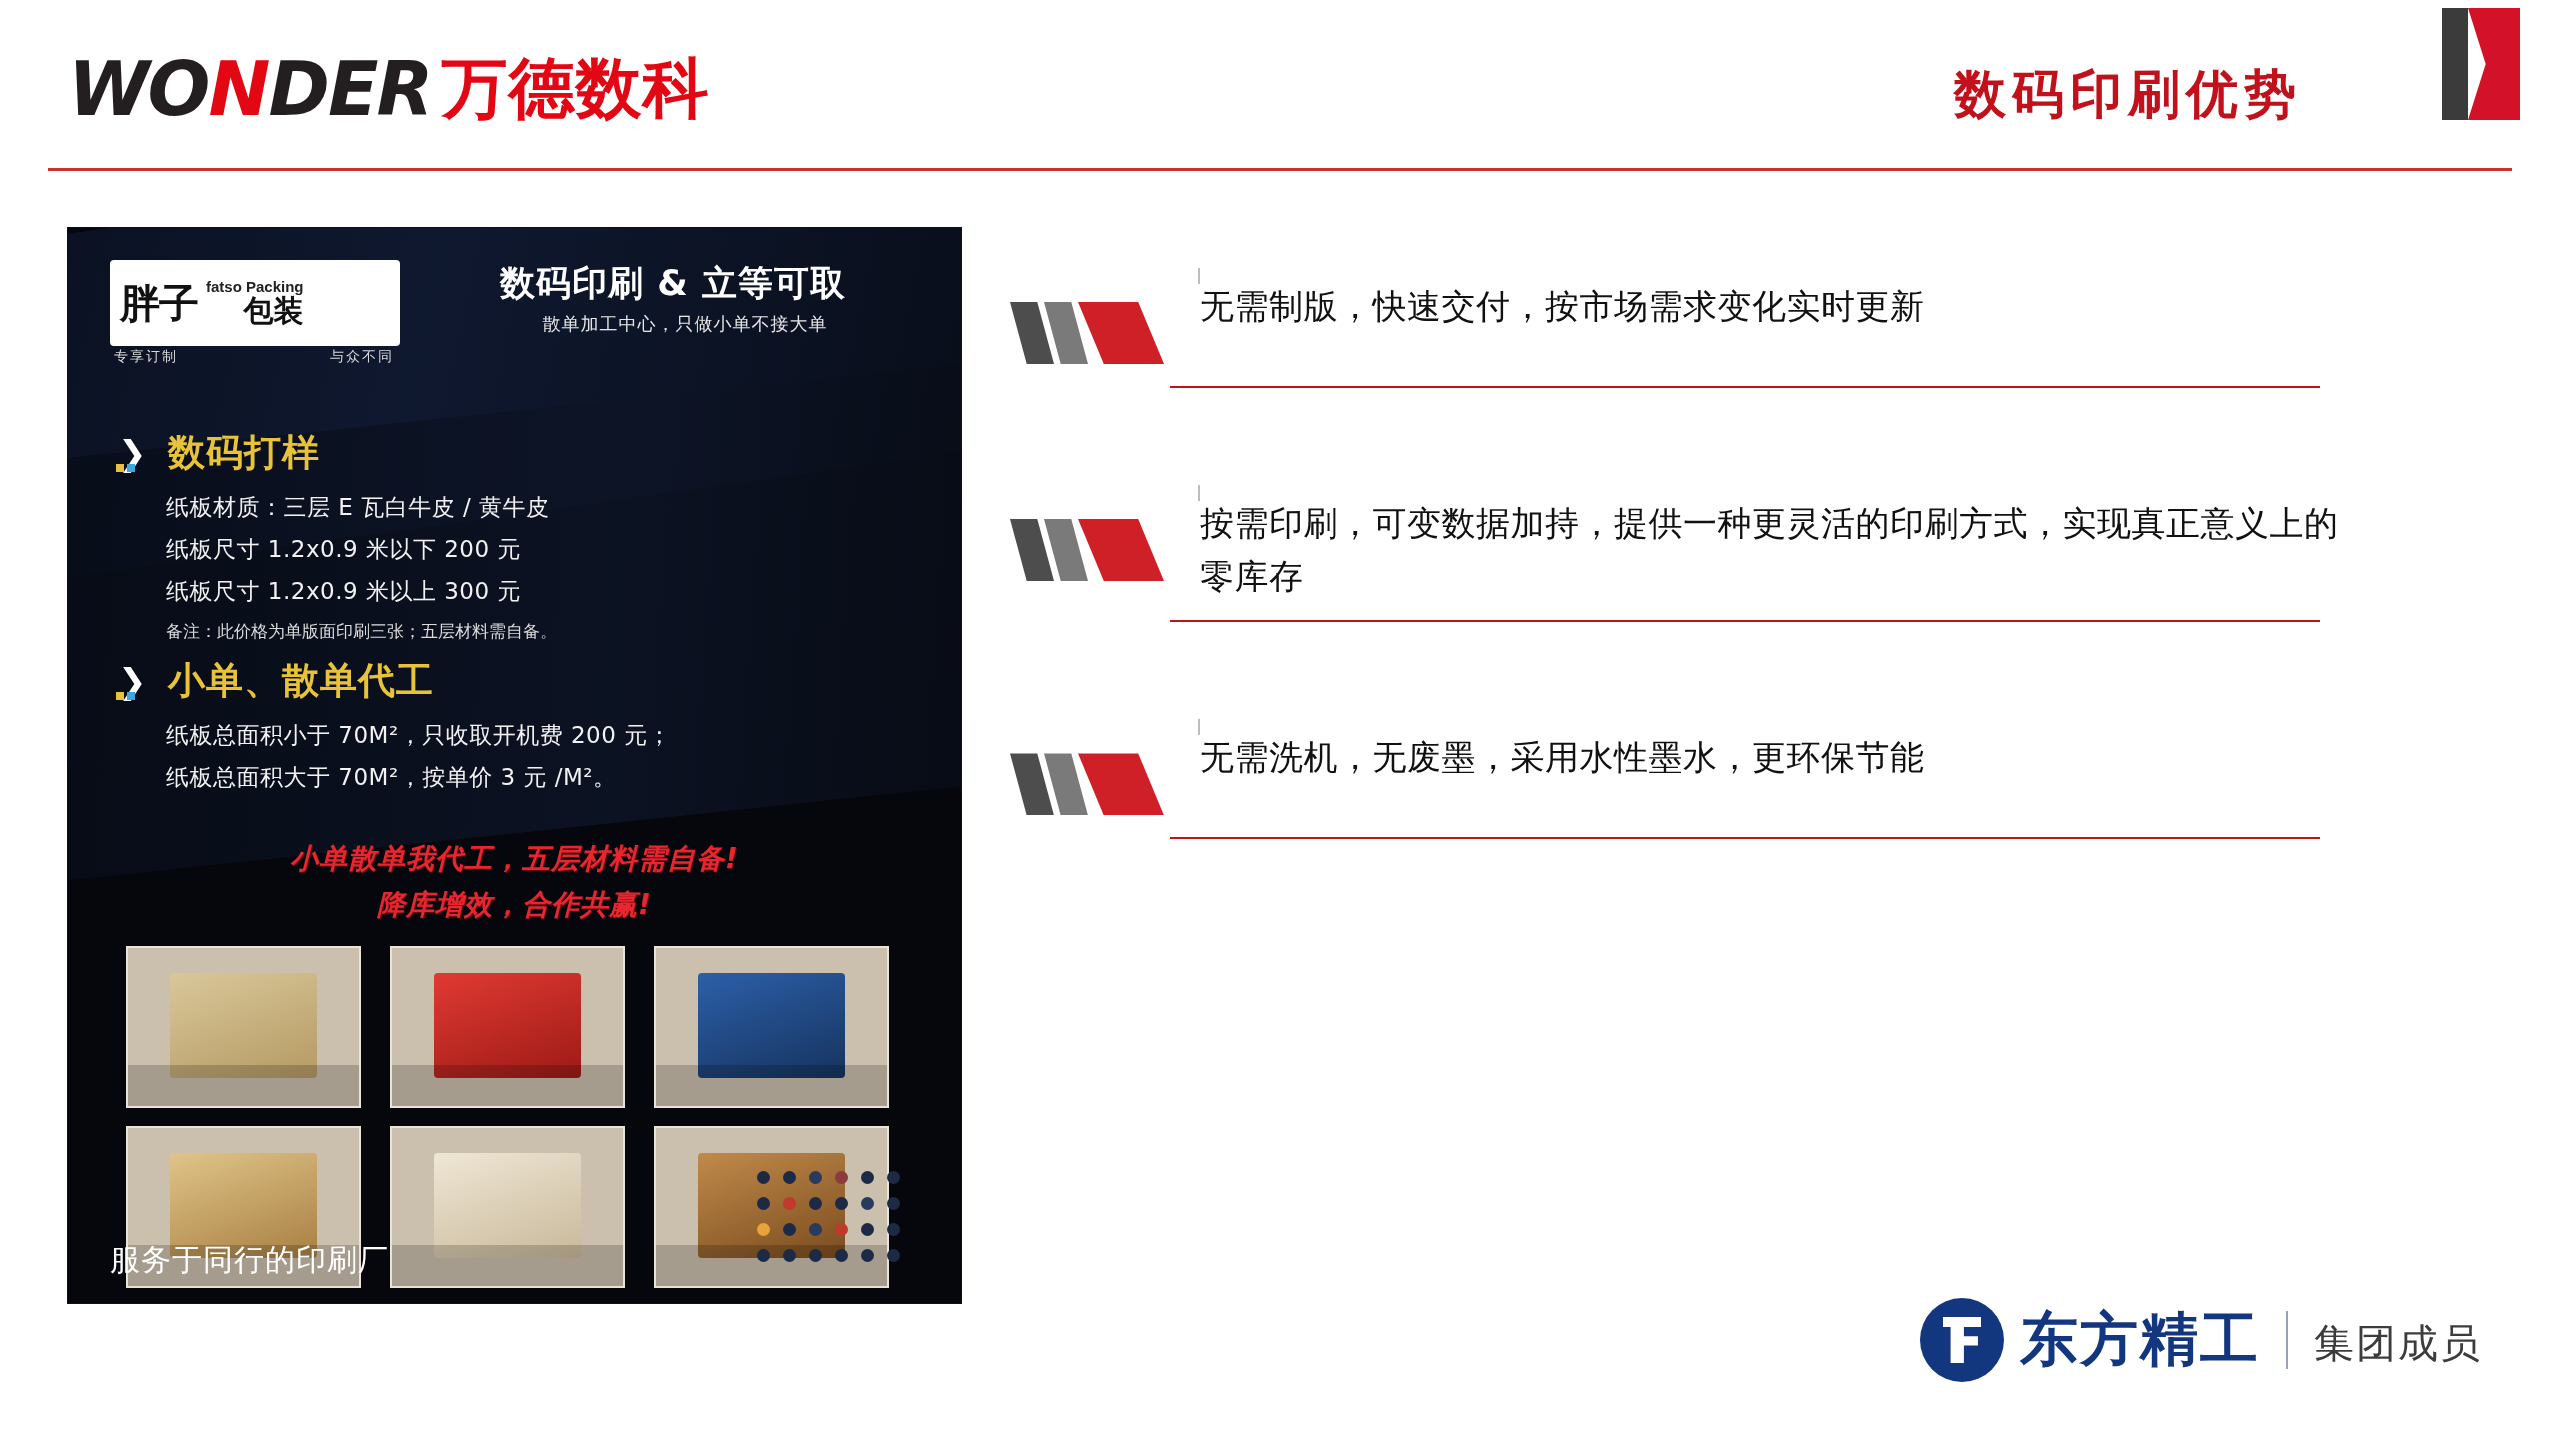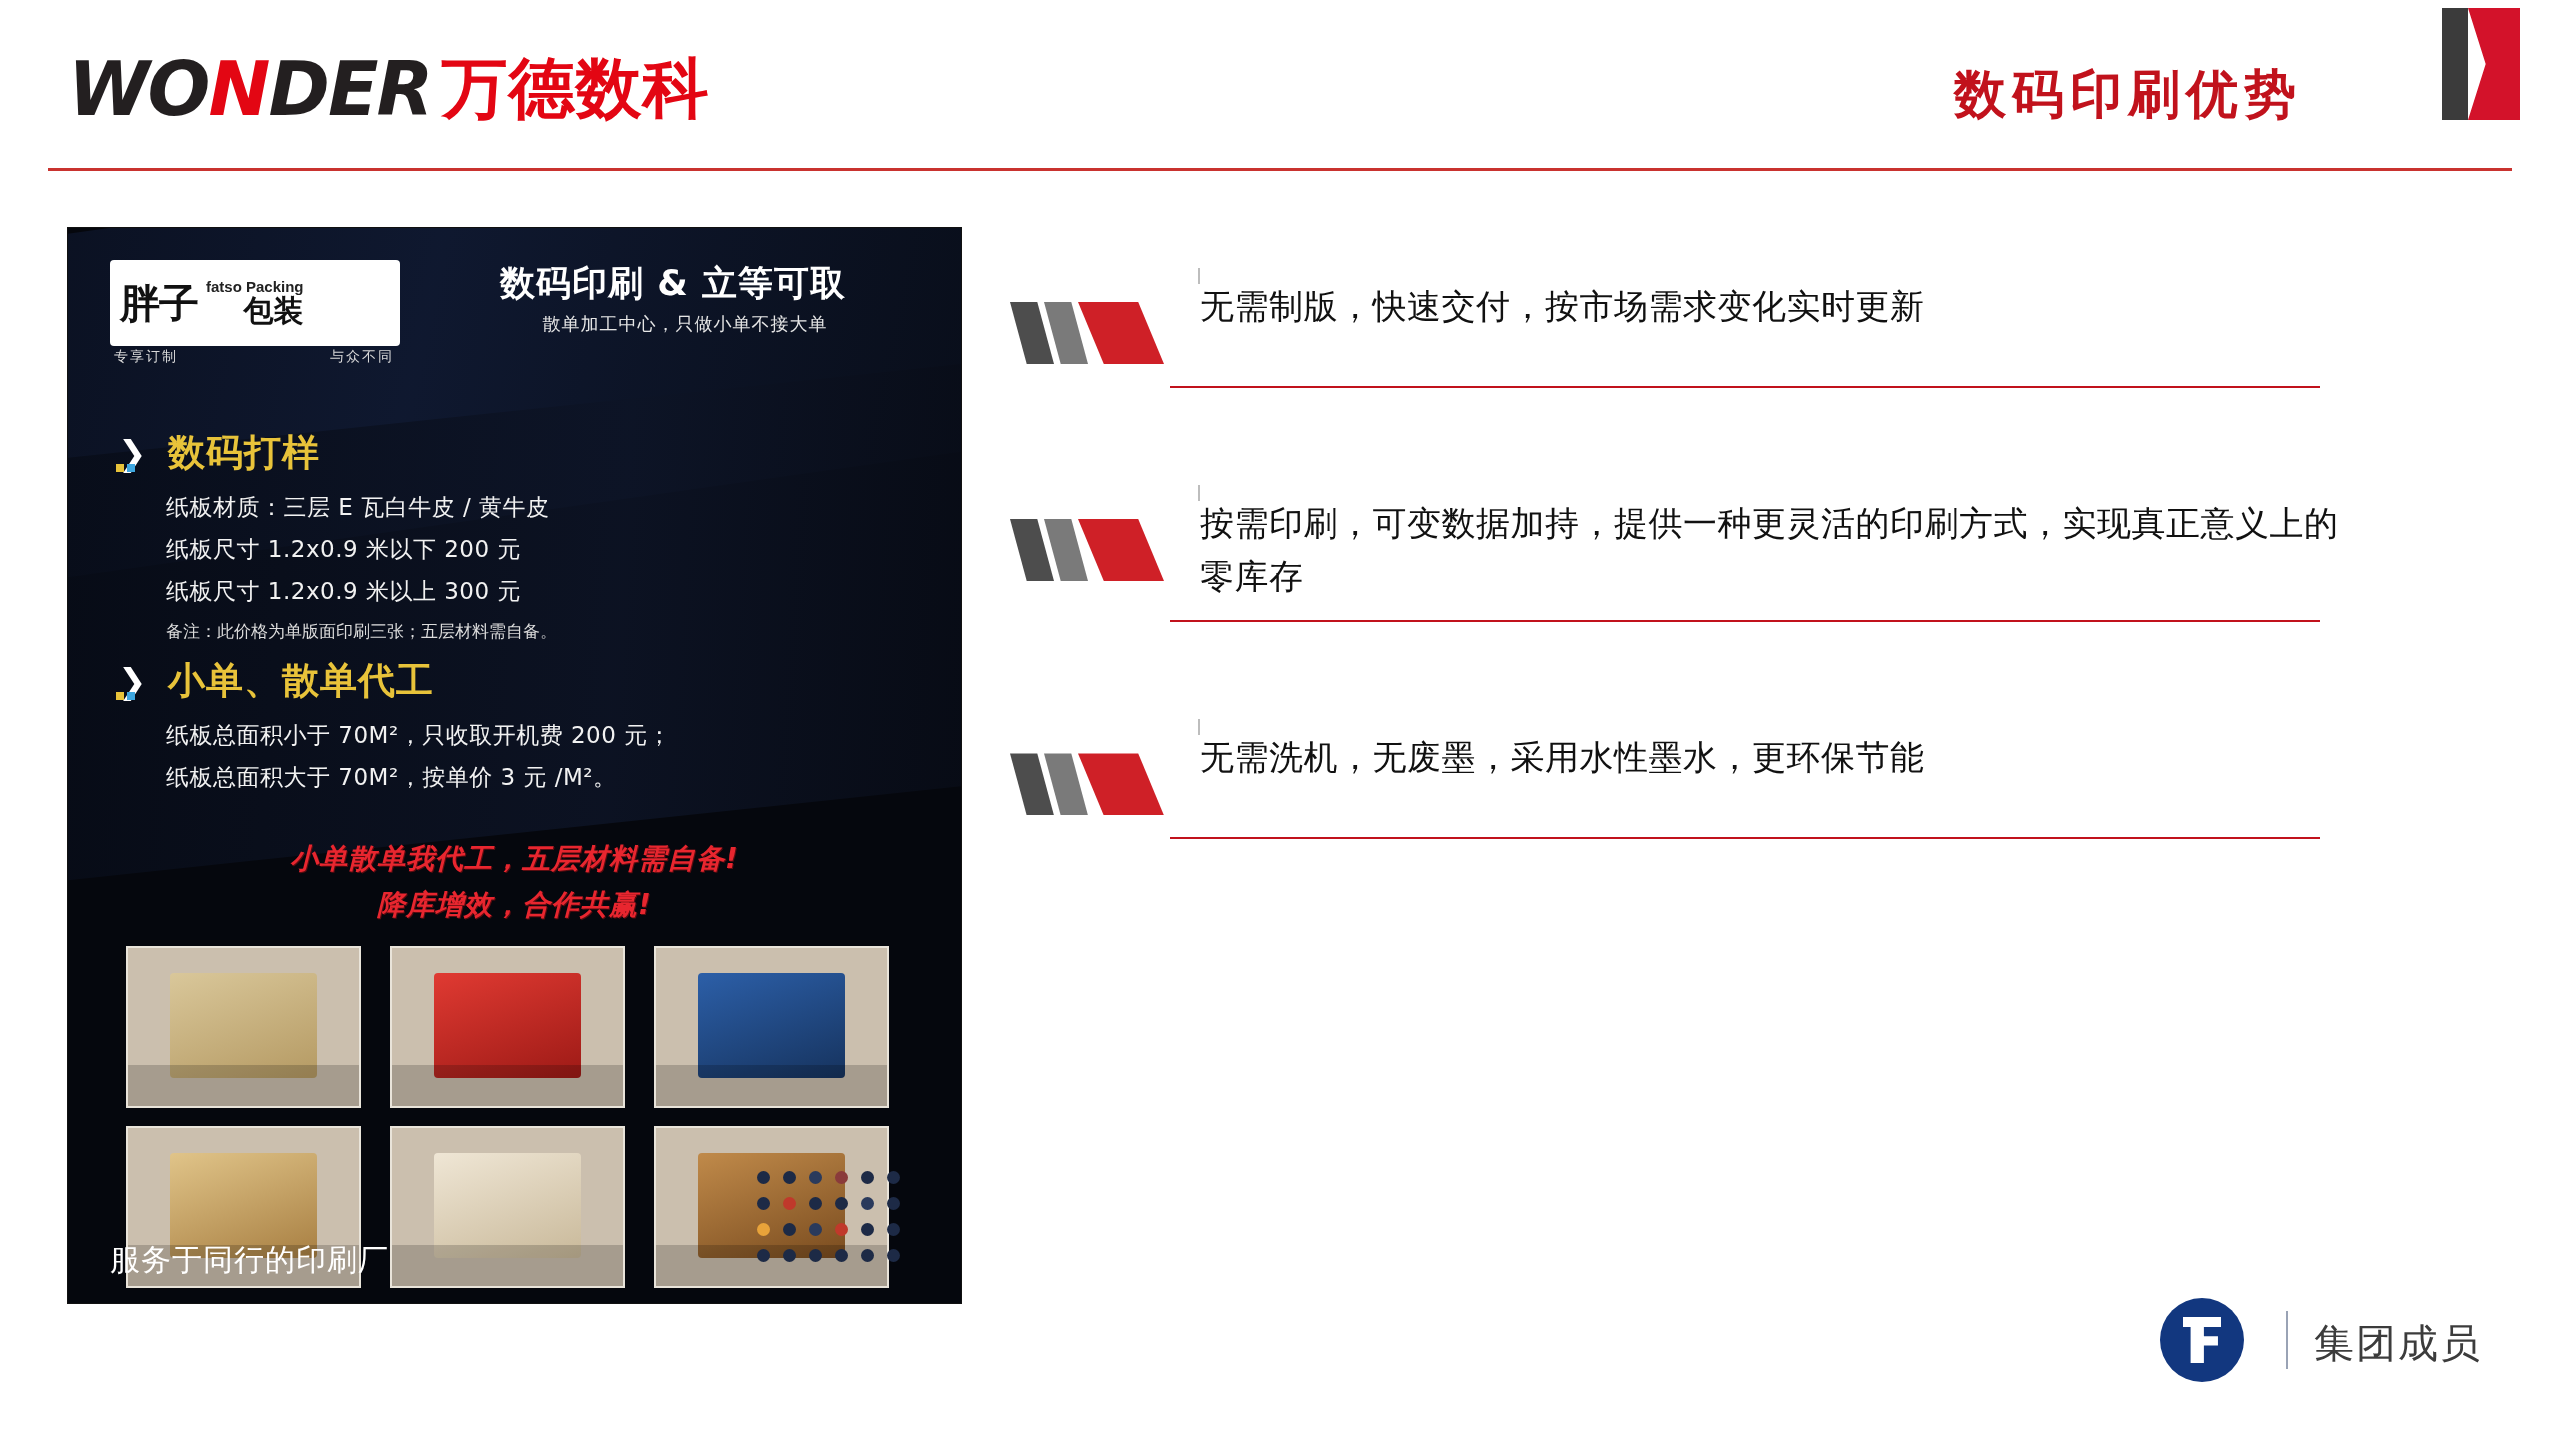"东方精工" span.brand-cn { html: none -> <span>东方精工</span> }
